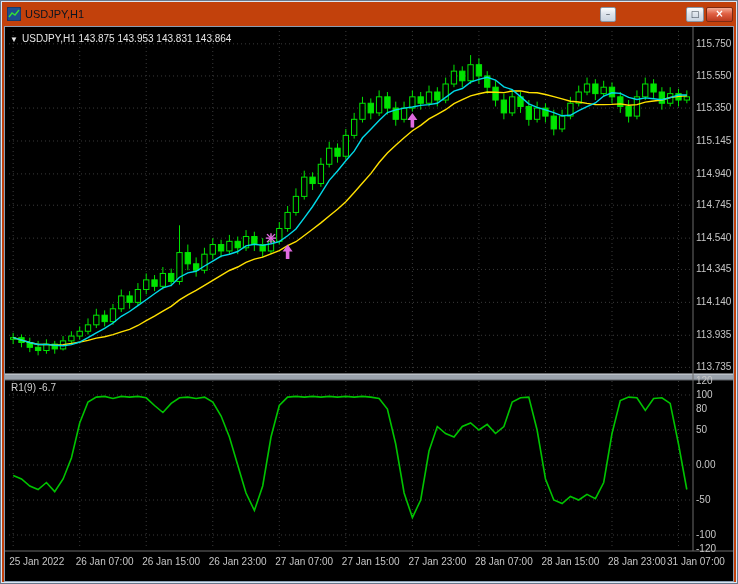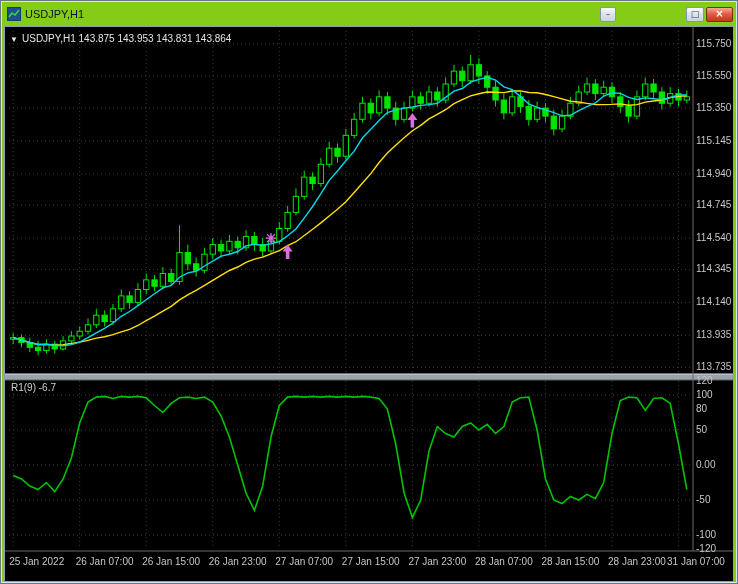"USDJPY,H1" .window { background: #84cc16 -> #c2410c }
